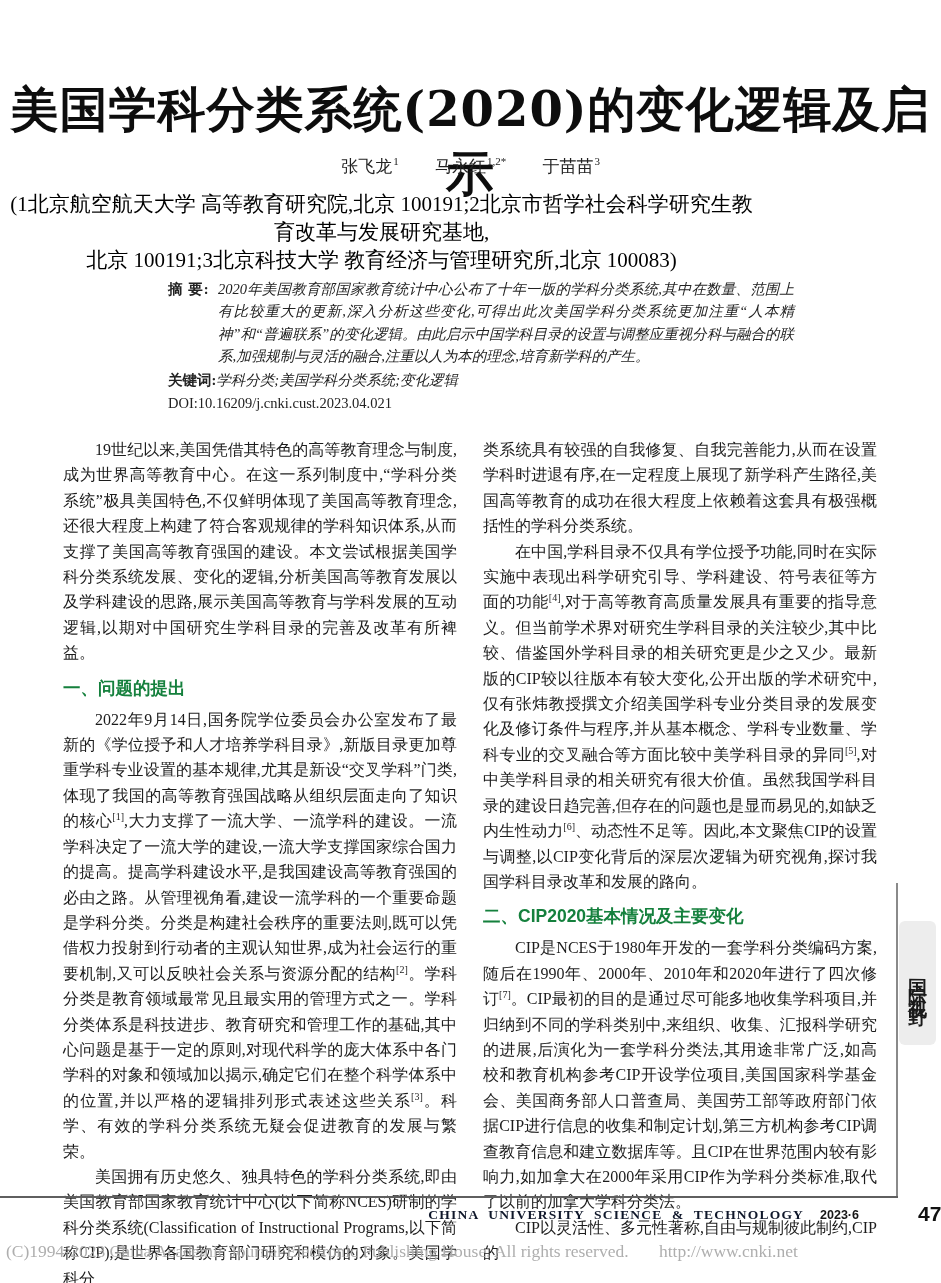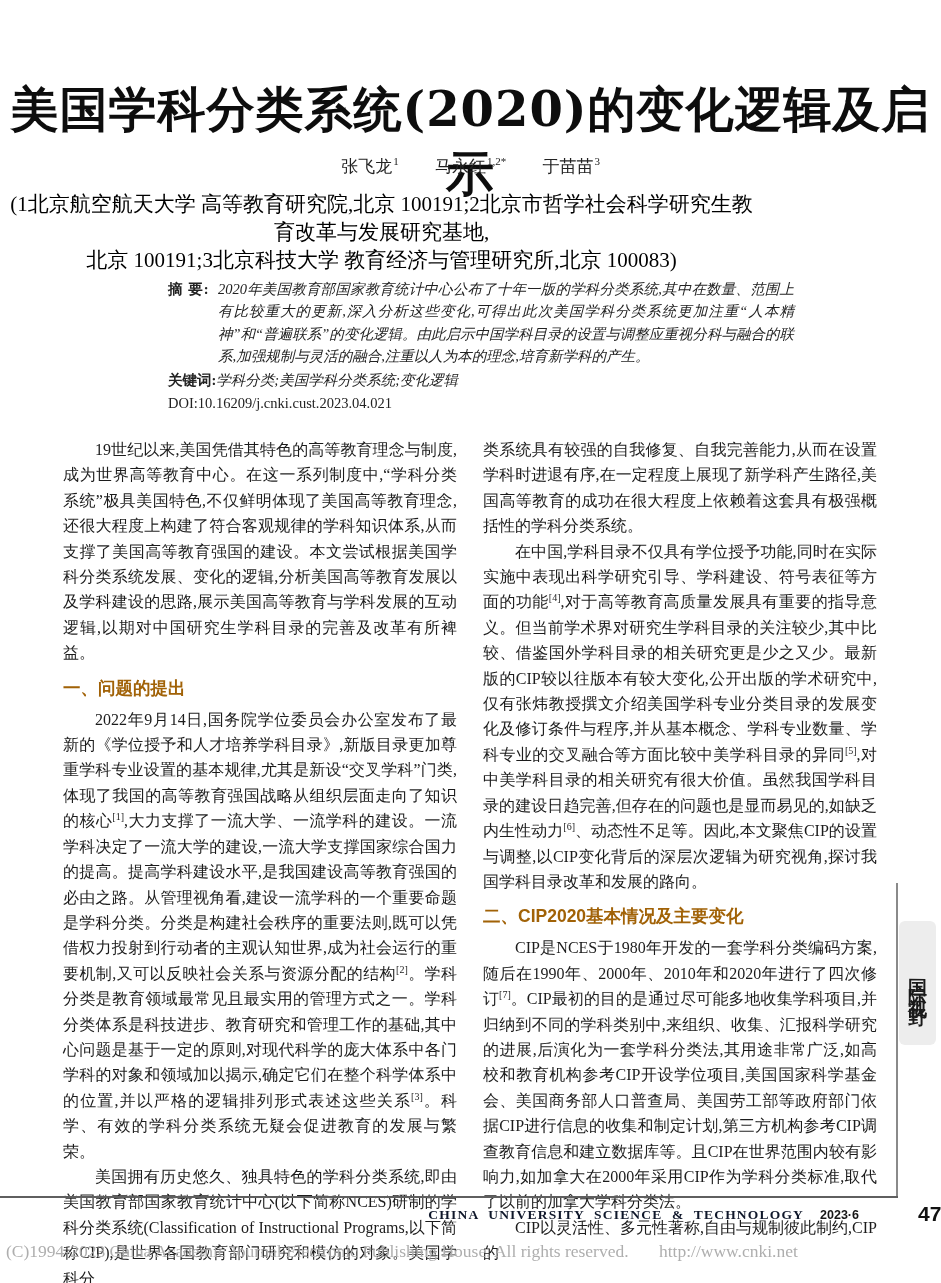"一、问题的提出" .col h2 { color: #a16207 -> #15803d }
